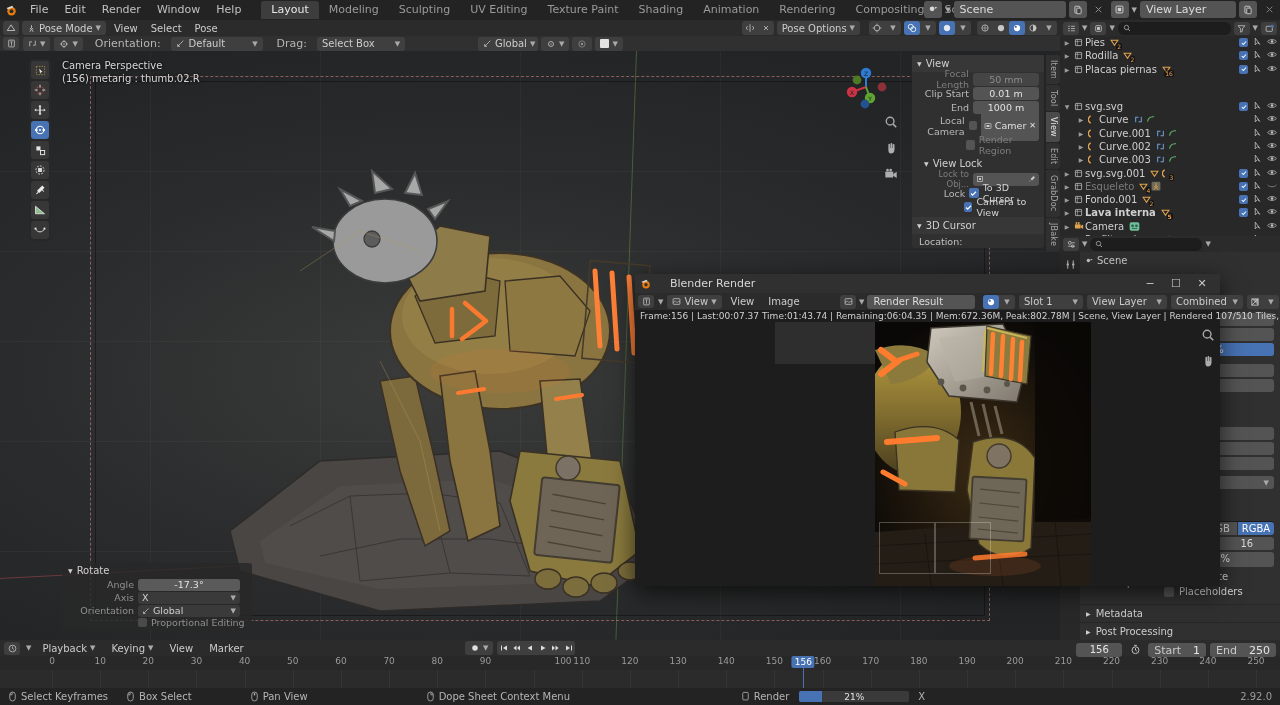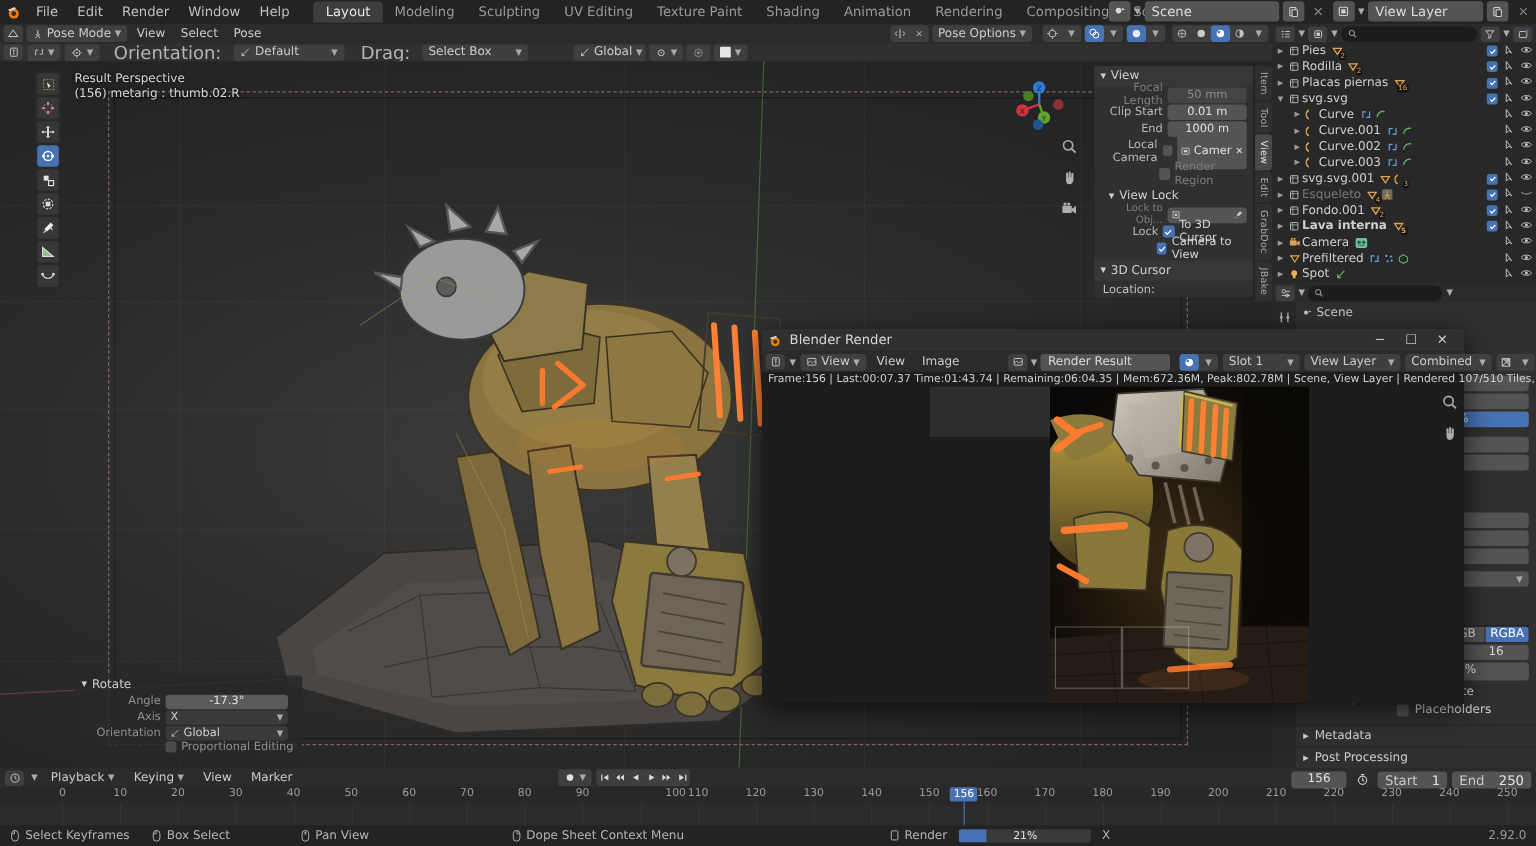"Orientation:" .lbl { font-size: 15px -> 11px }
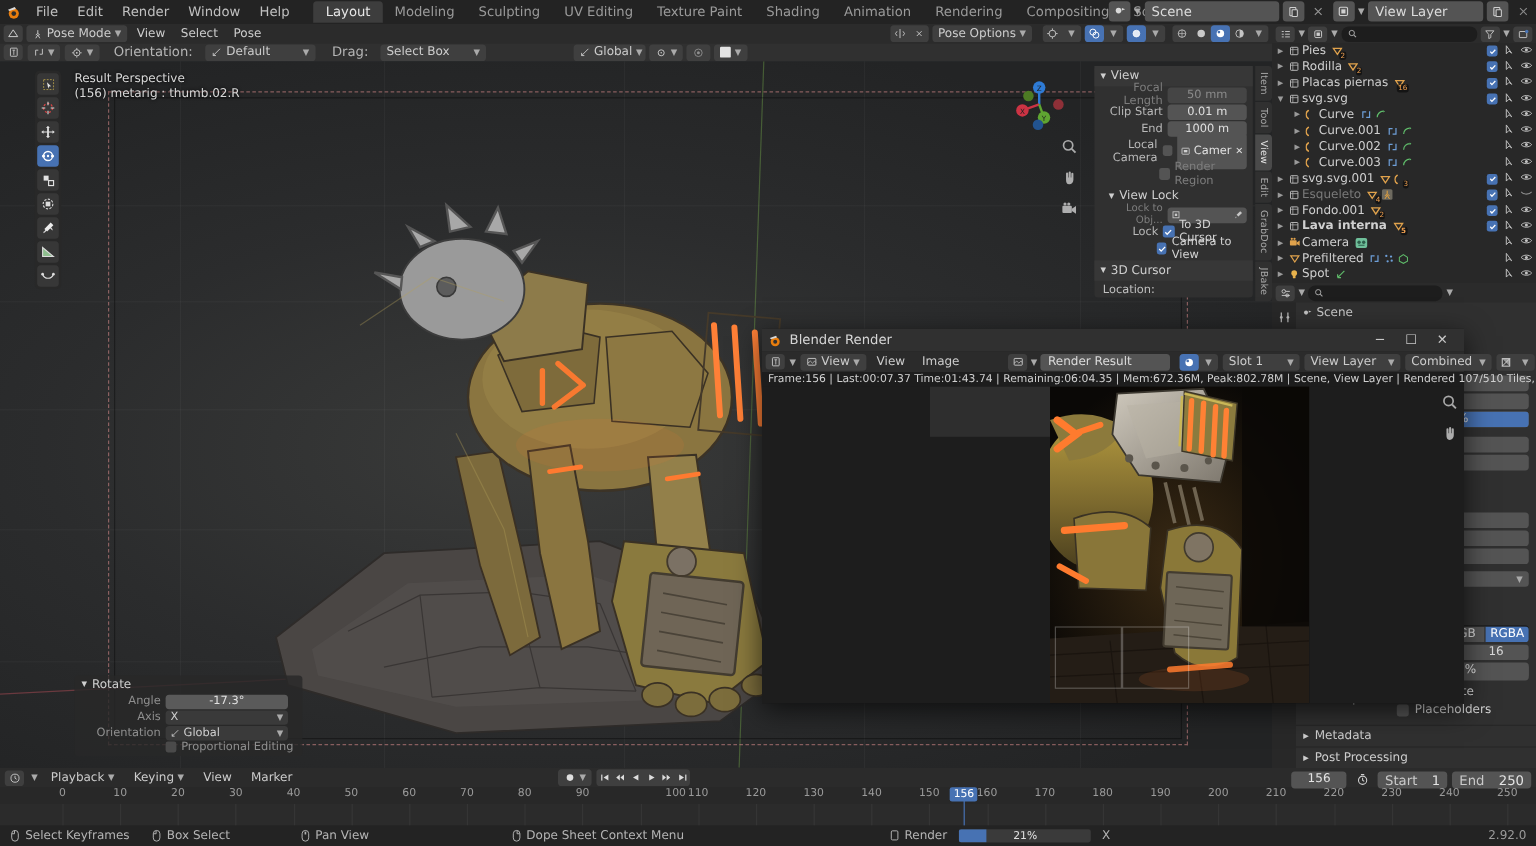"Result Perspective" div { text: Result -> Camera }
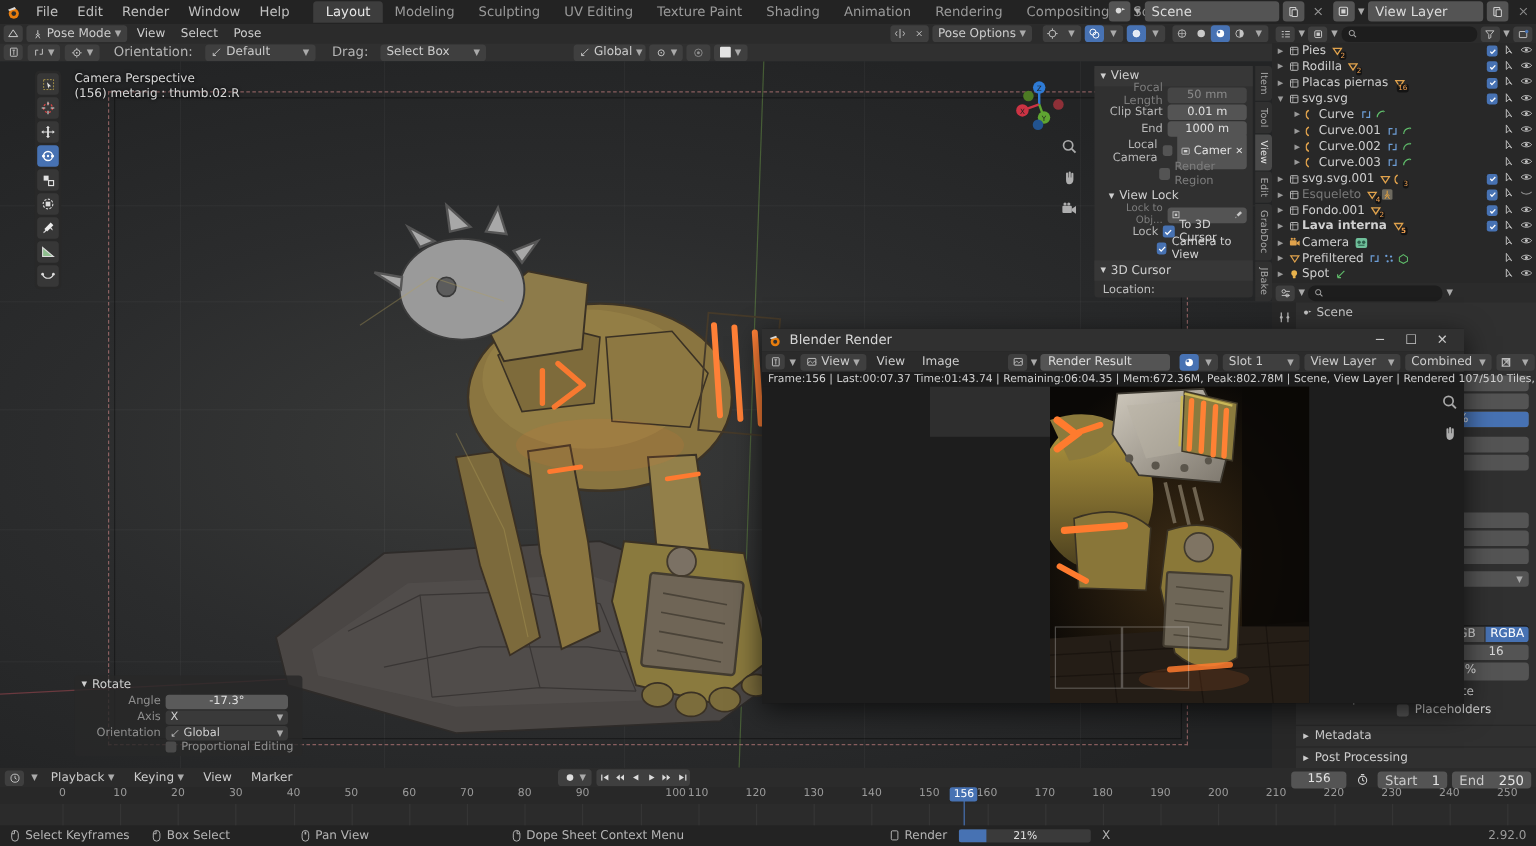"svg.svg" div.ol-row { margin-top: none -> 24px }
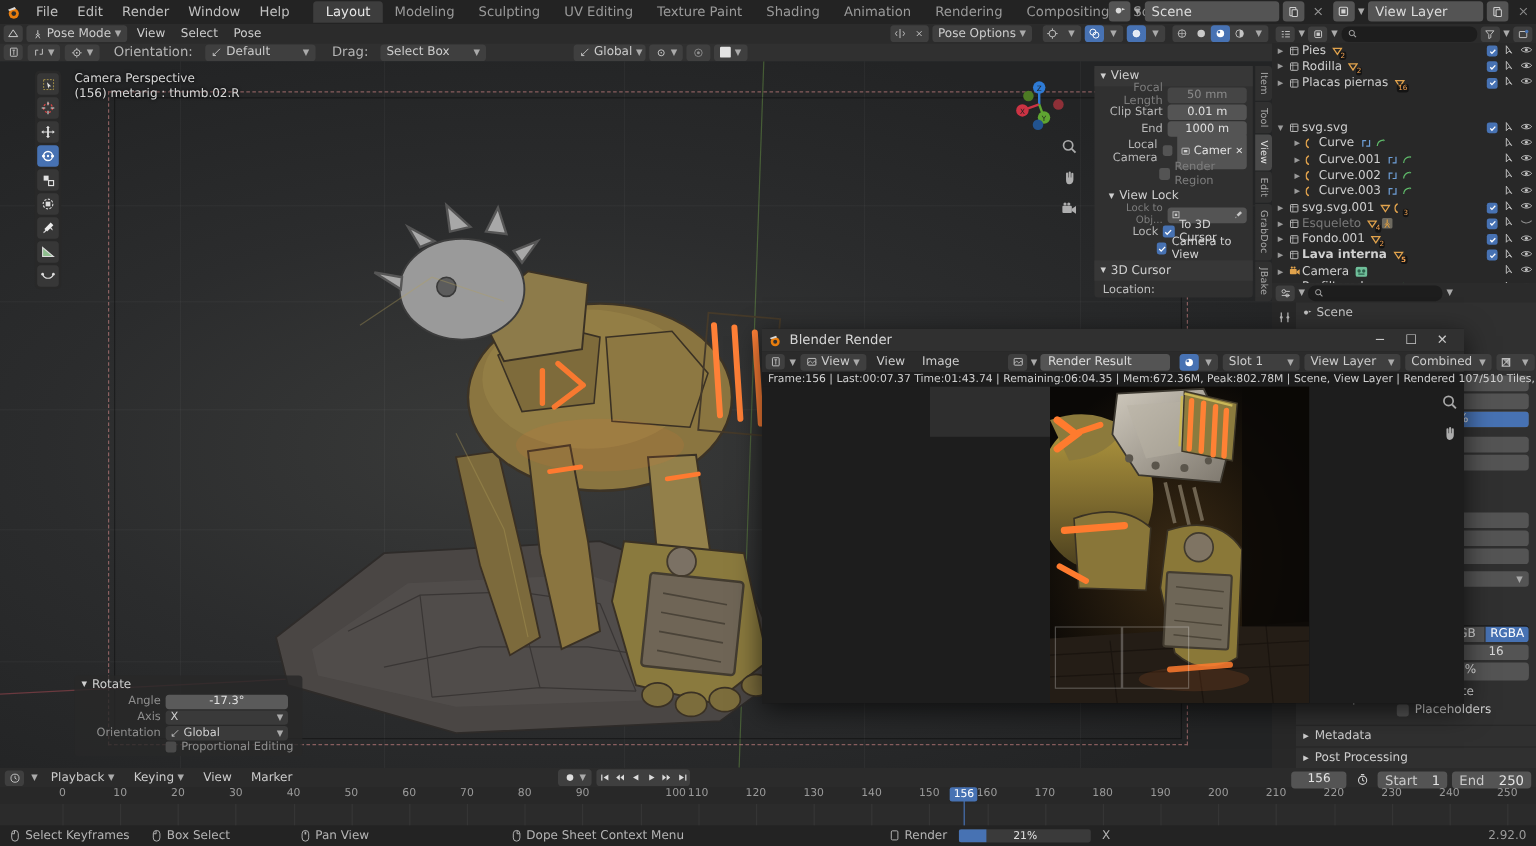"Blender Render" .rw-title { gap: 6px -> 18px }
